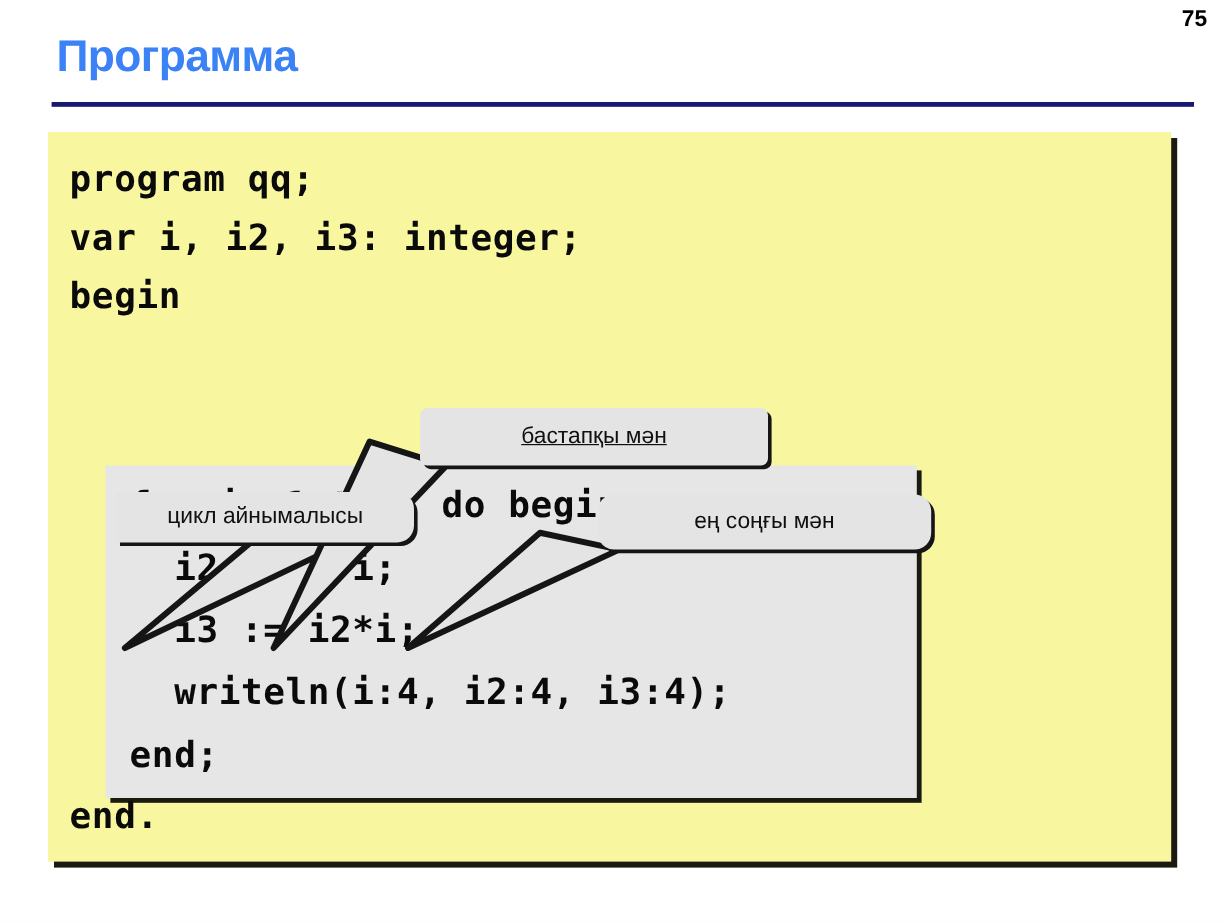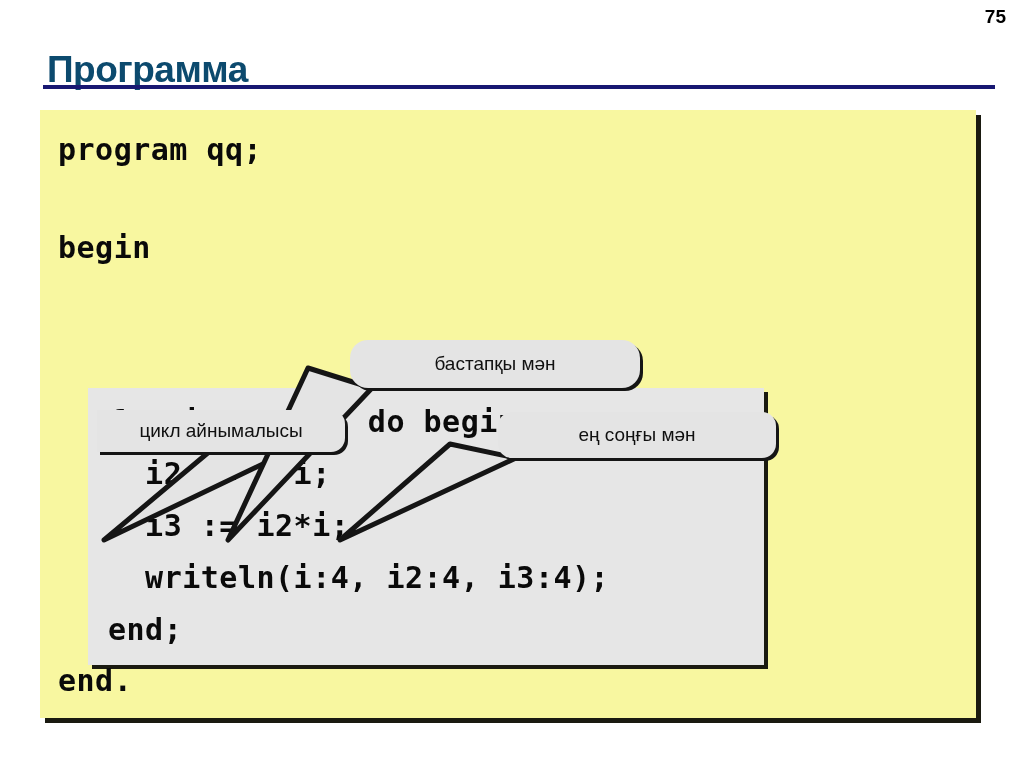"Программа" .slide-title { color: #0c4a6e -> #3b82f6; margin-top: 23px -> none }
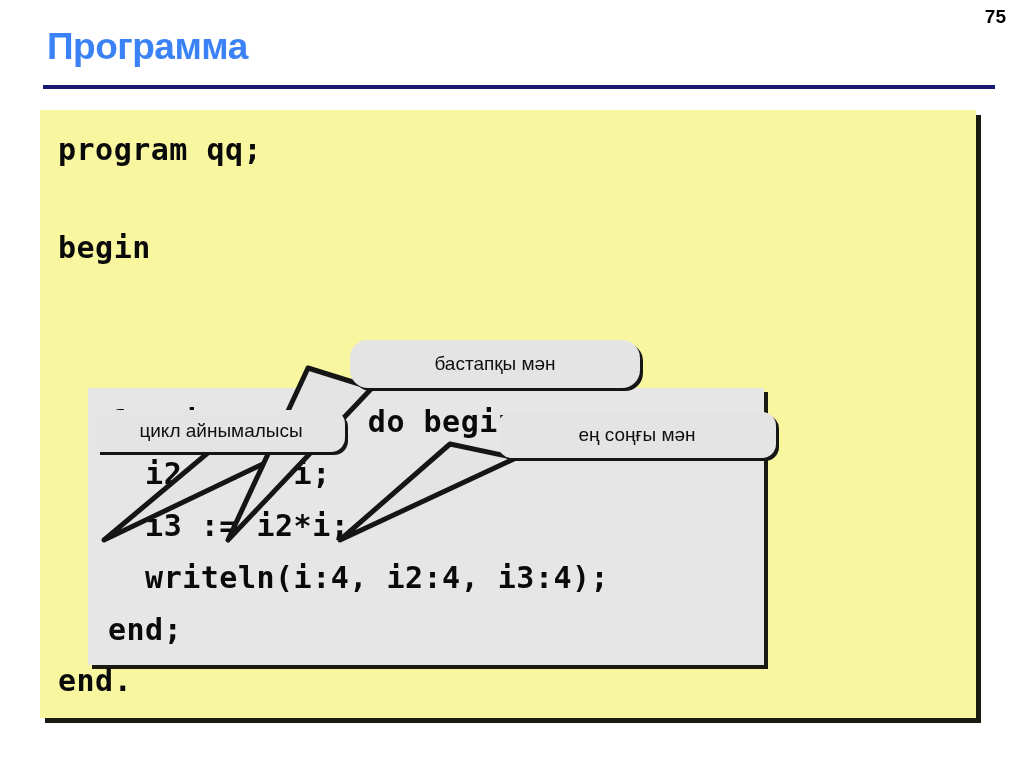"var i, i2, i3: integer;" div.code-line { html: none -> <div>var i, i2, i3: integer;</div> }
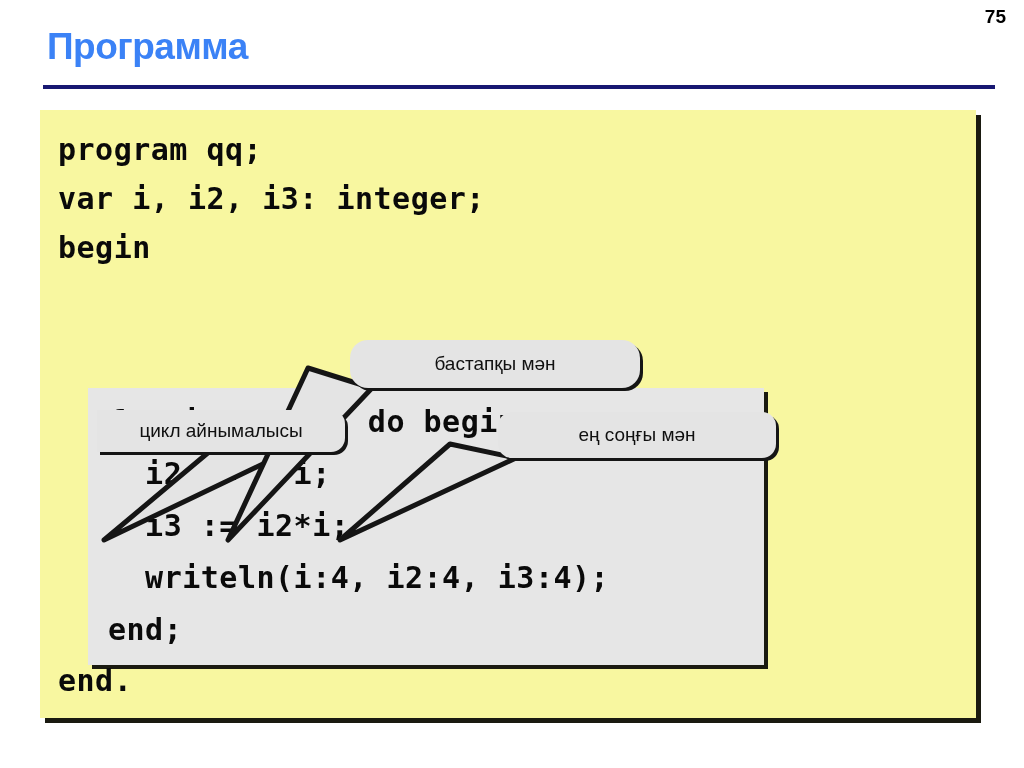"бастапқы мән" .callout-initial { border-radius: 18px -> 6px; text-decoration: none -> underline }
